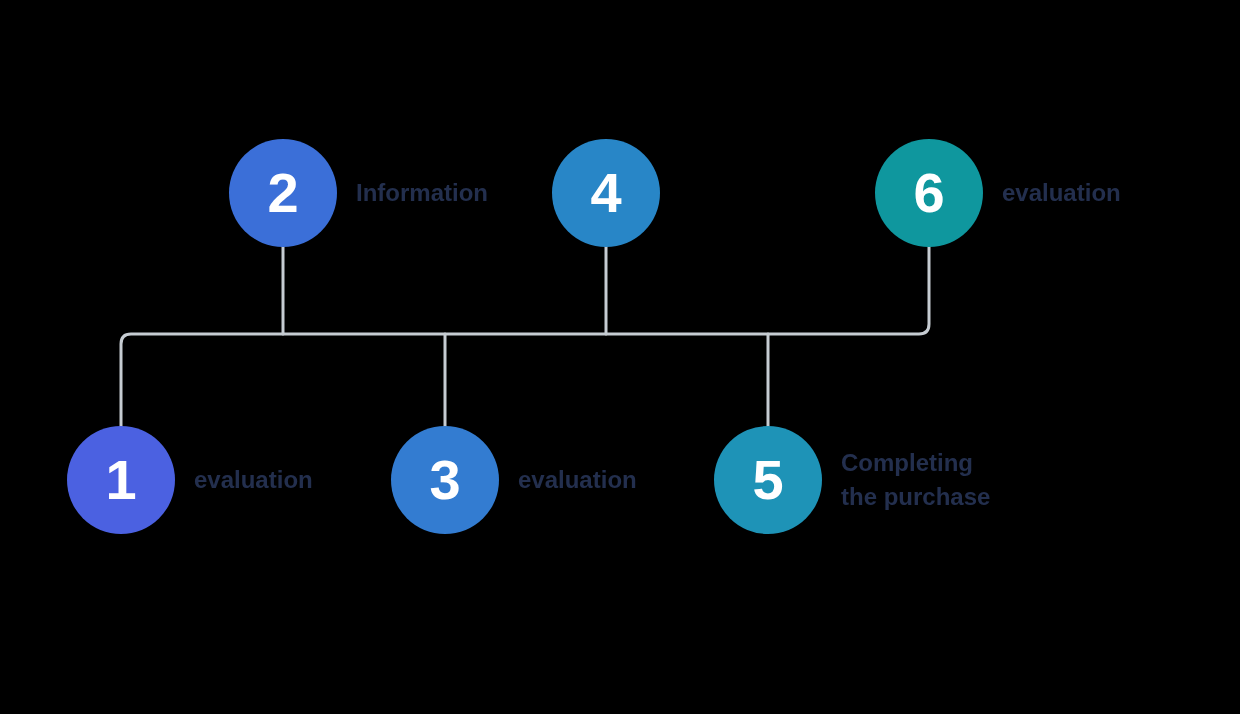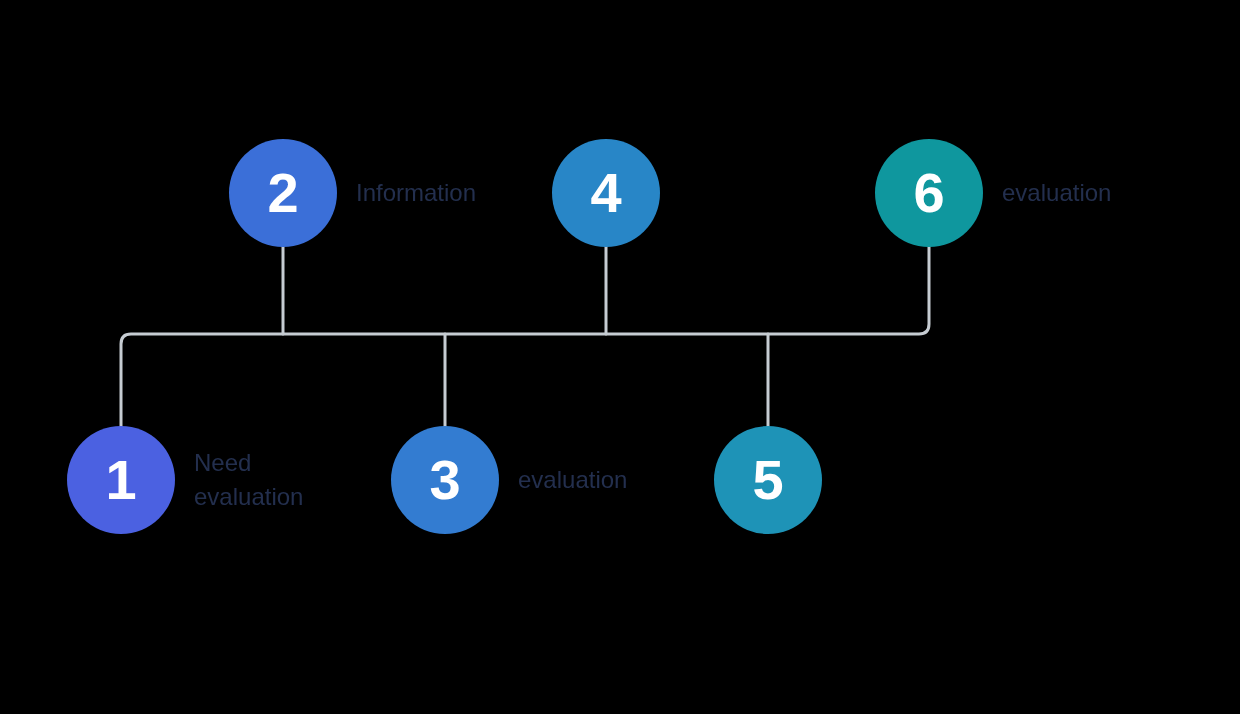"Information" .label { font-weight: 400 -> 700 }
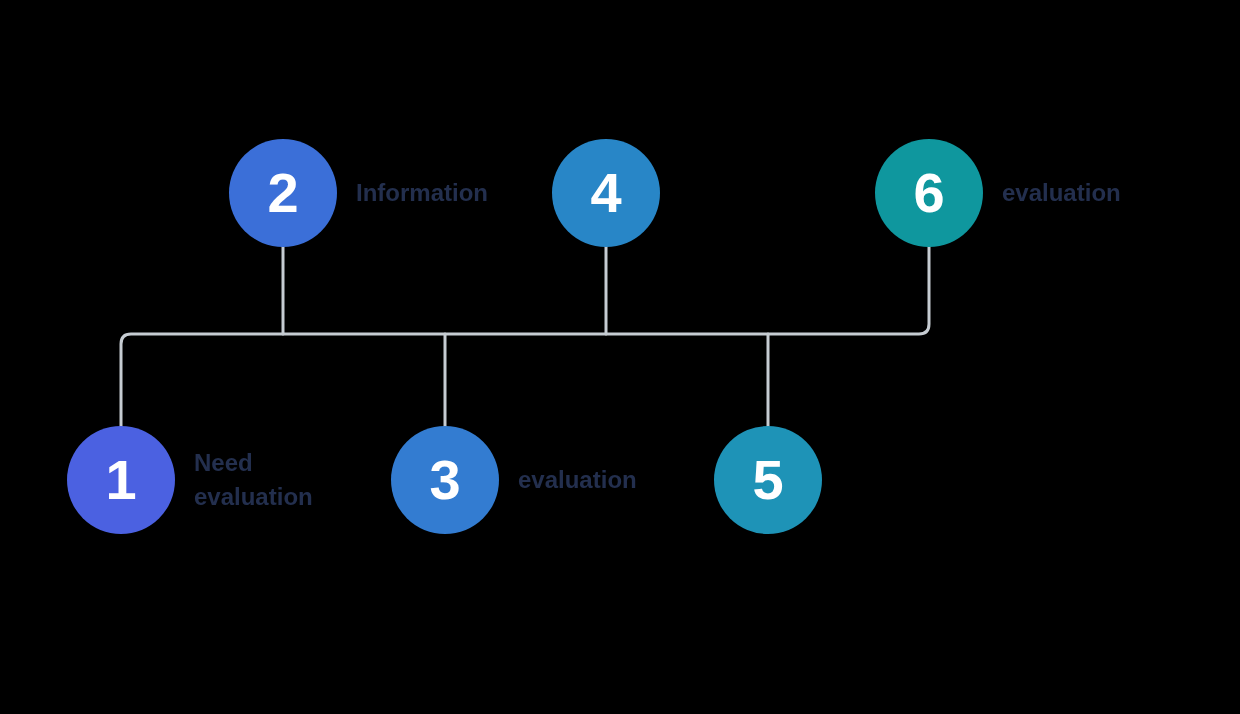"Need" div { html: <div>Need</div> -> none }
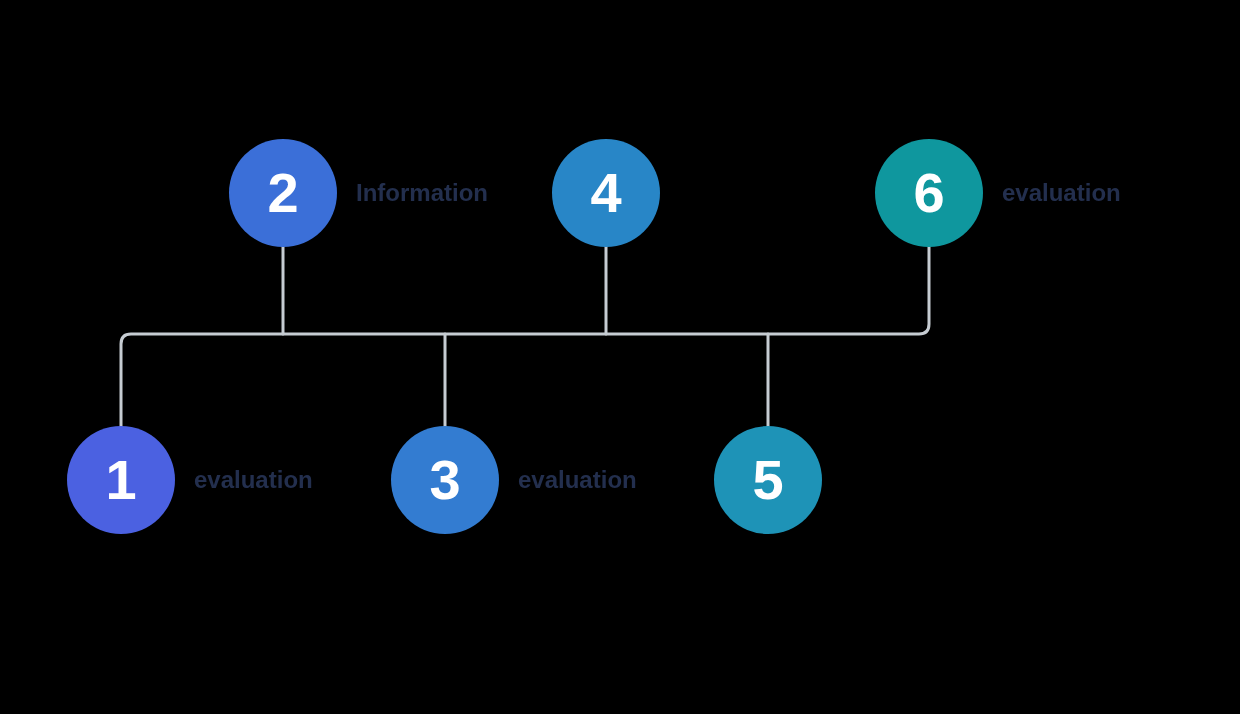"Completing" div.label { html: none -> <div> <div>Completing</div> <div>the purchase</div> </div> }
